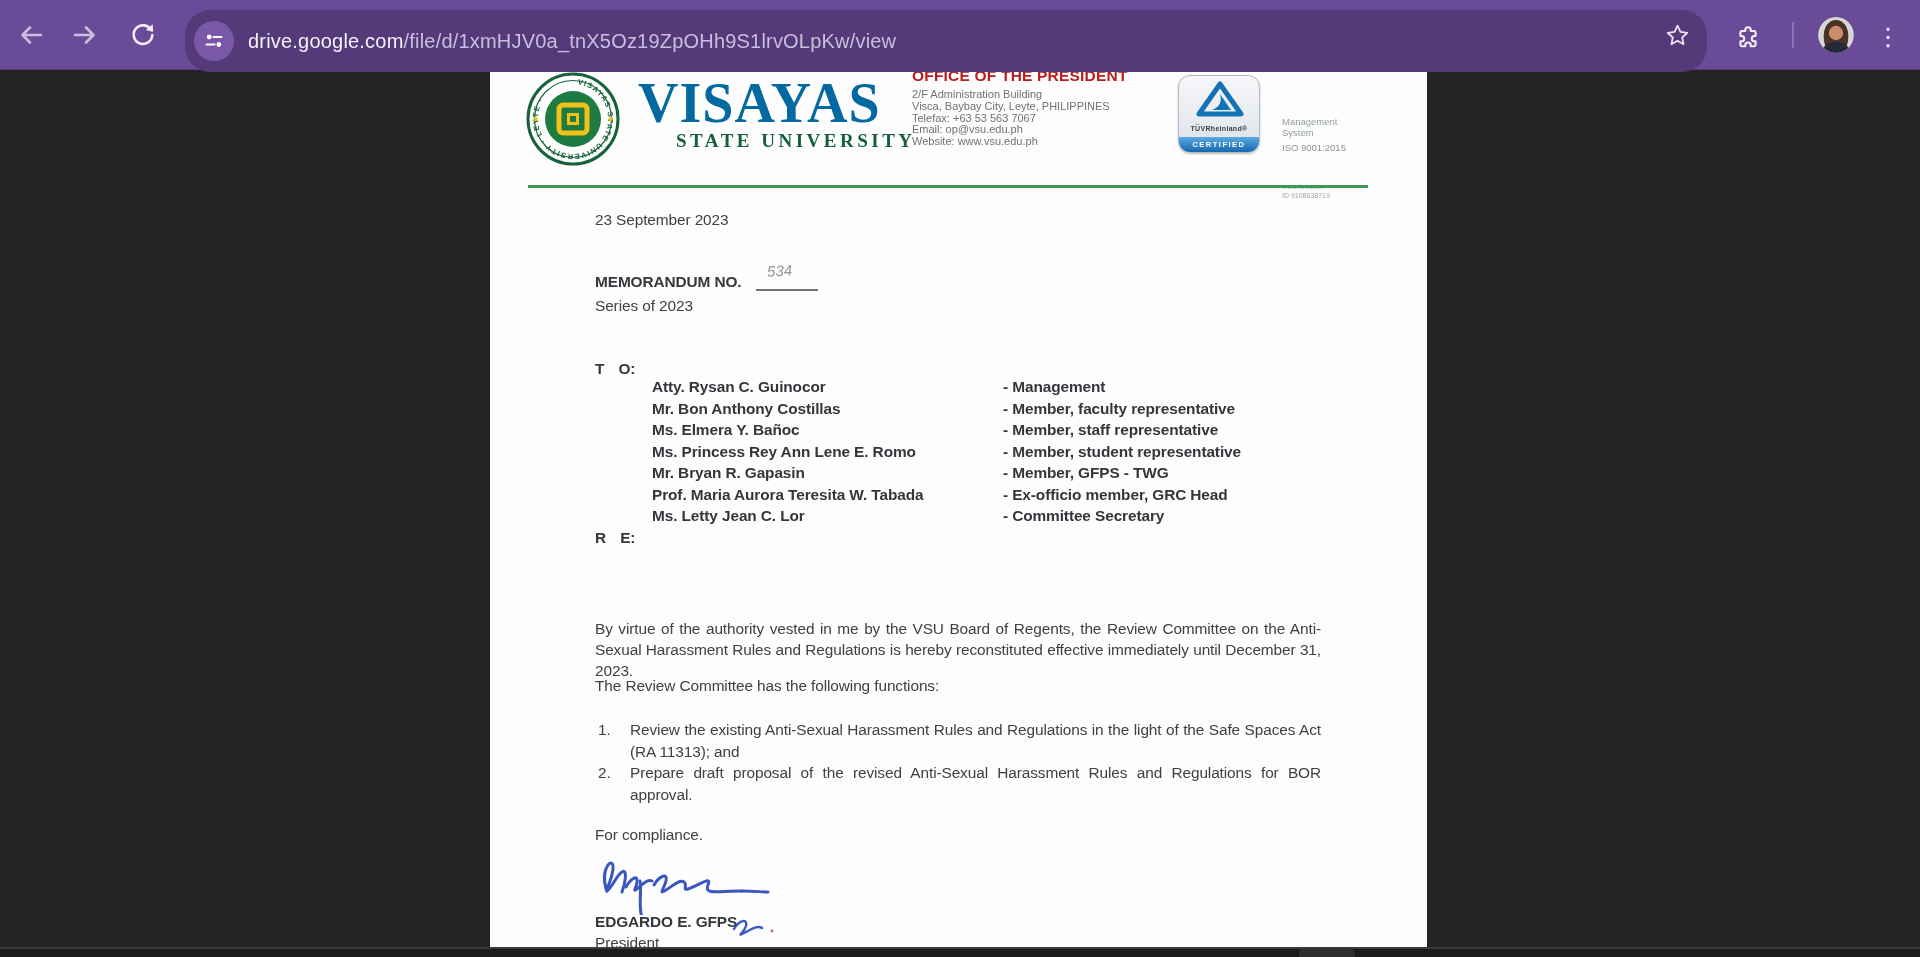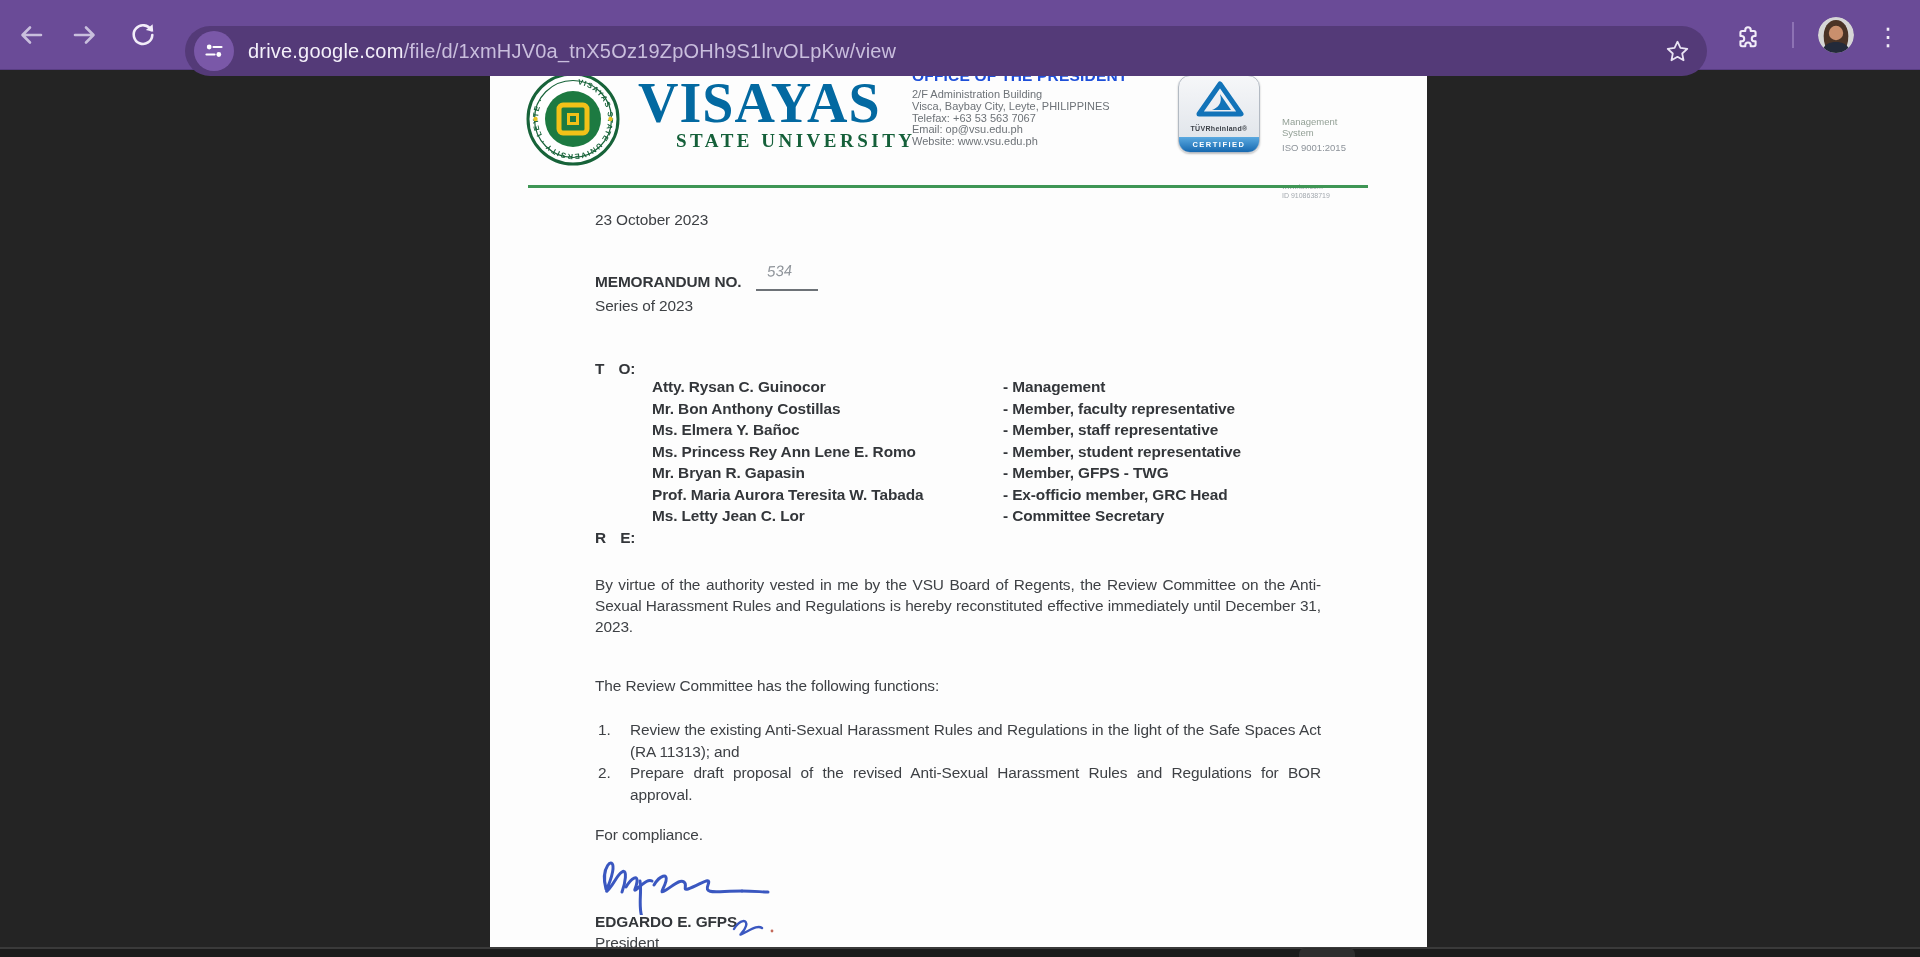"drive.google.com/file/d/1xmHJV0a_tnX5Oz1" .url-pill { height: 50px -> 62px; margin-top: 16px -> none }
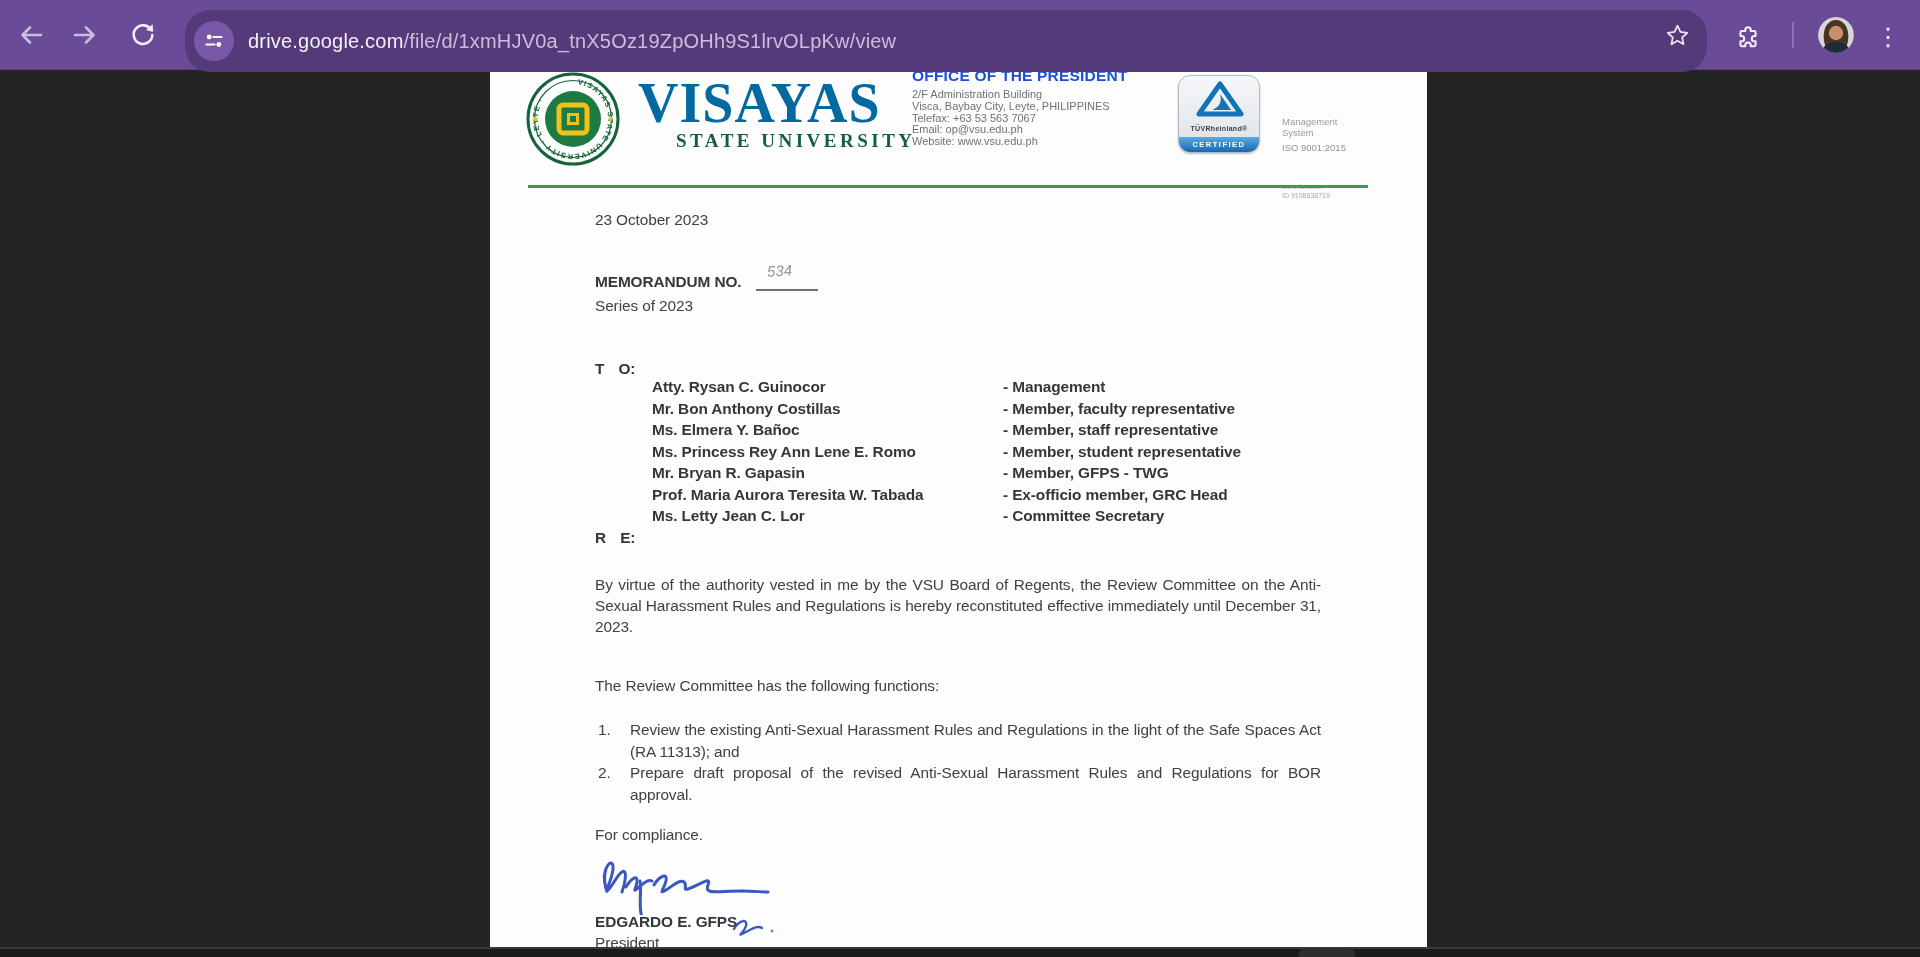"OFFICE OF THE PRESIDENT" .office-title { color: #1d4ed8 -> #b91c1c }
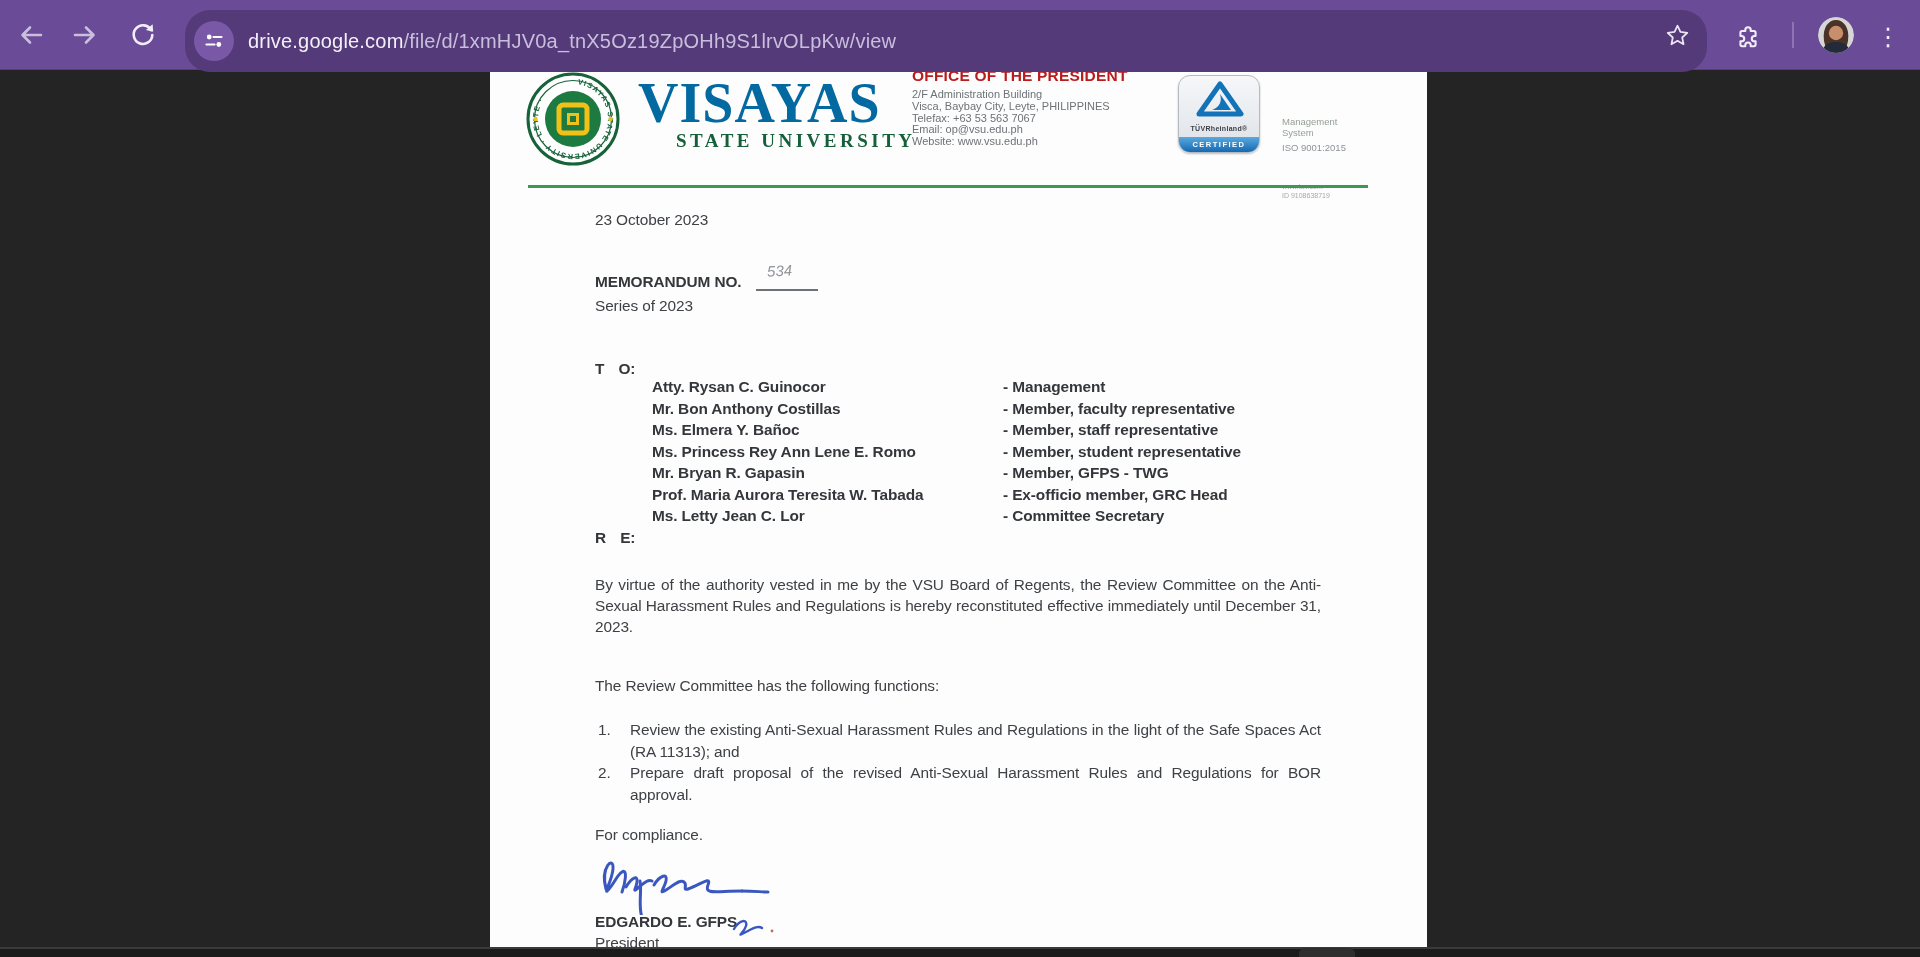"23 October 2023" div.abs { text: October -> September }
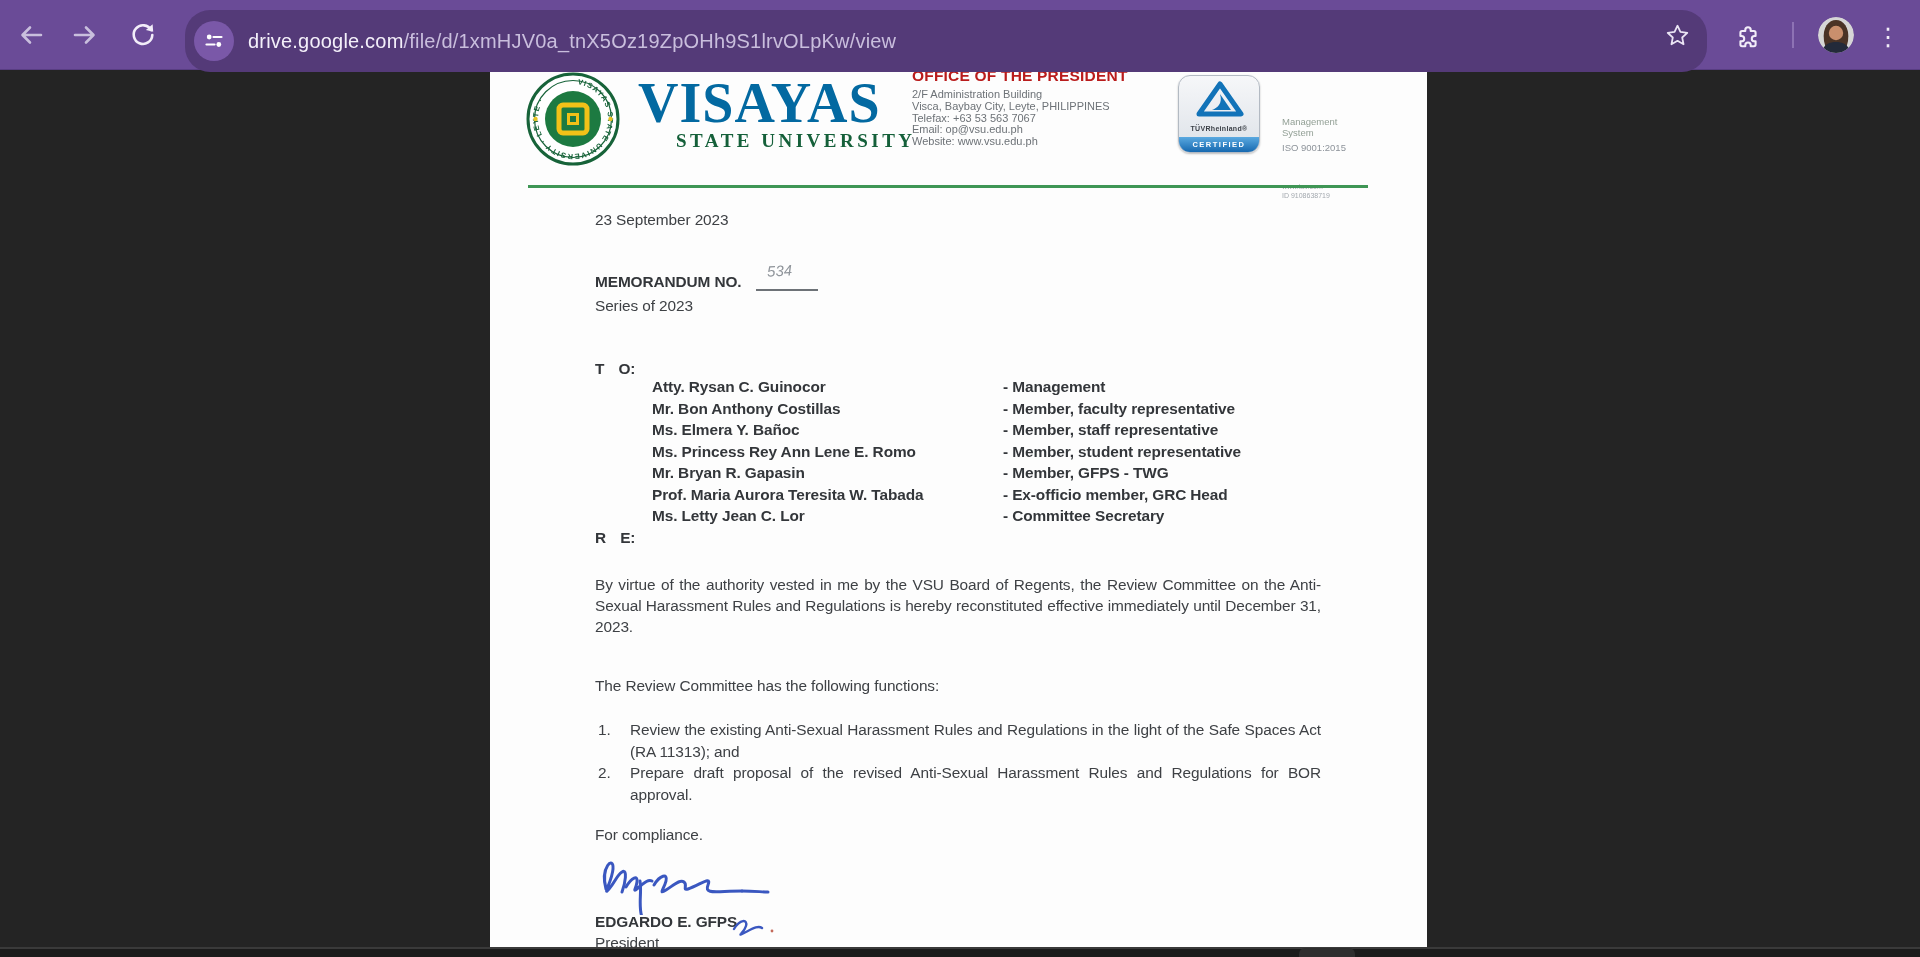"By virtue of the authority" div.abs { top: 504px -> 548px }
